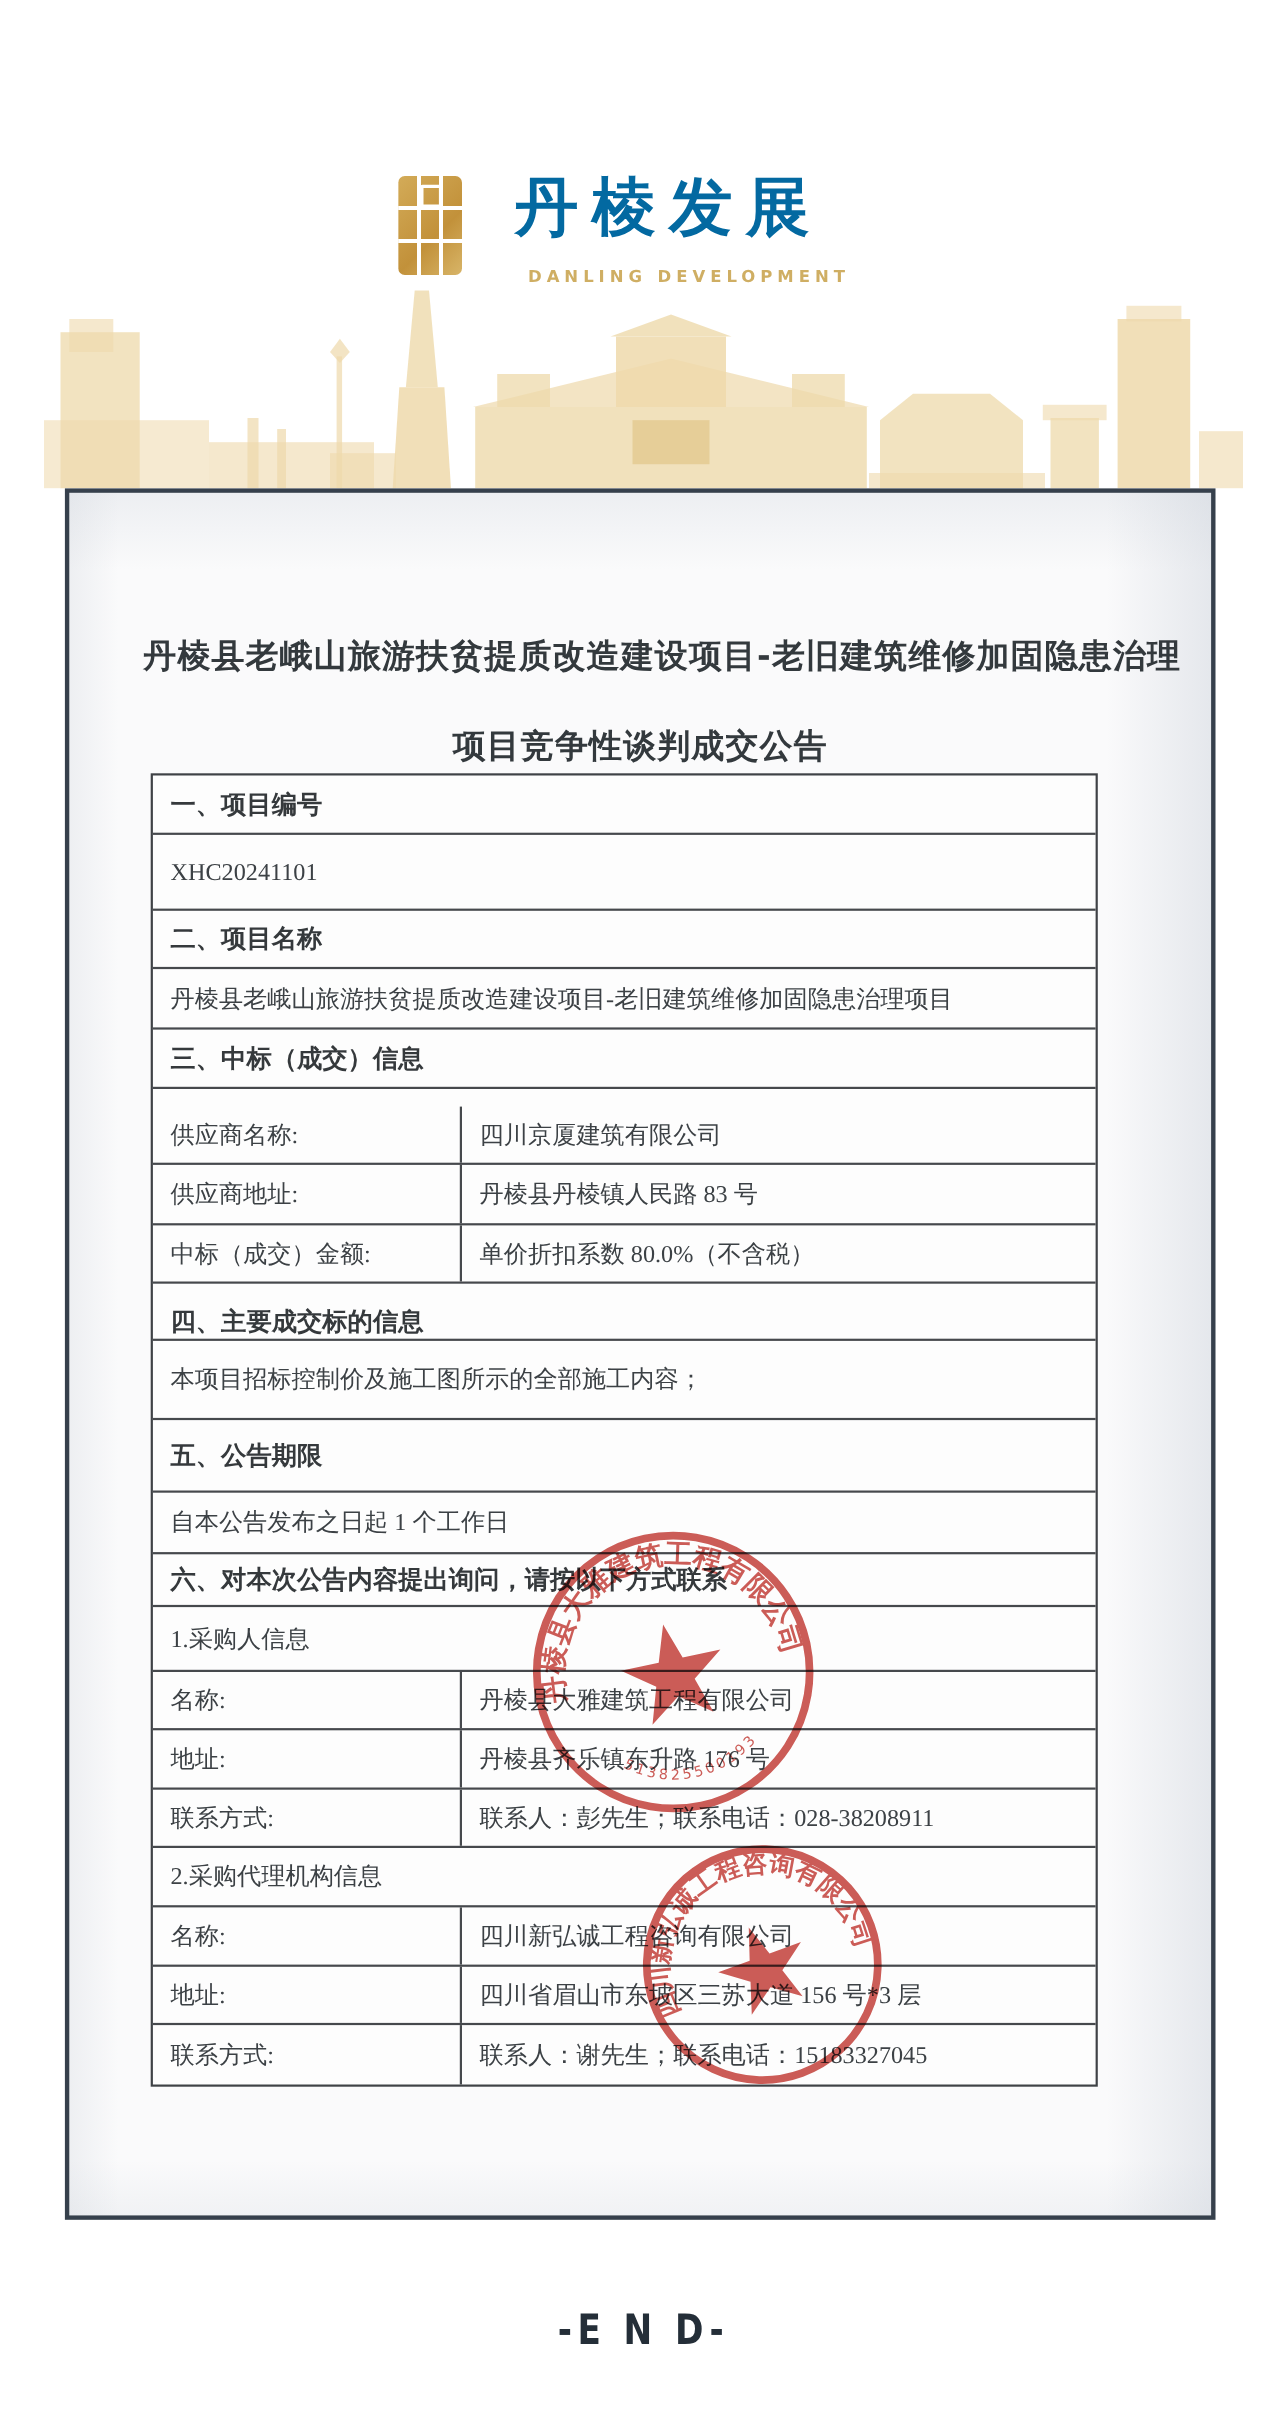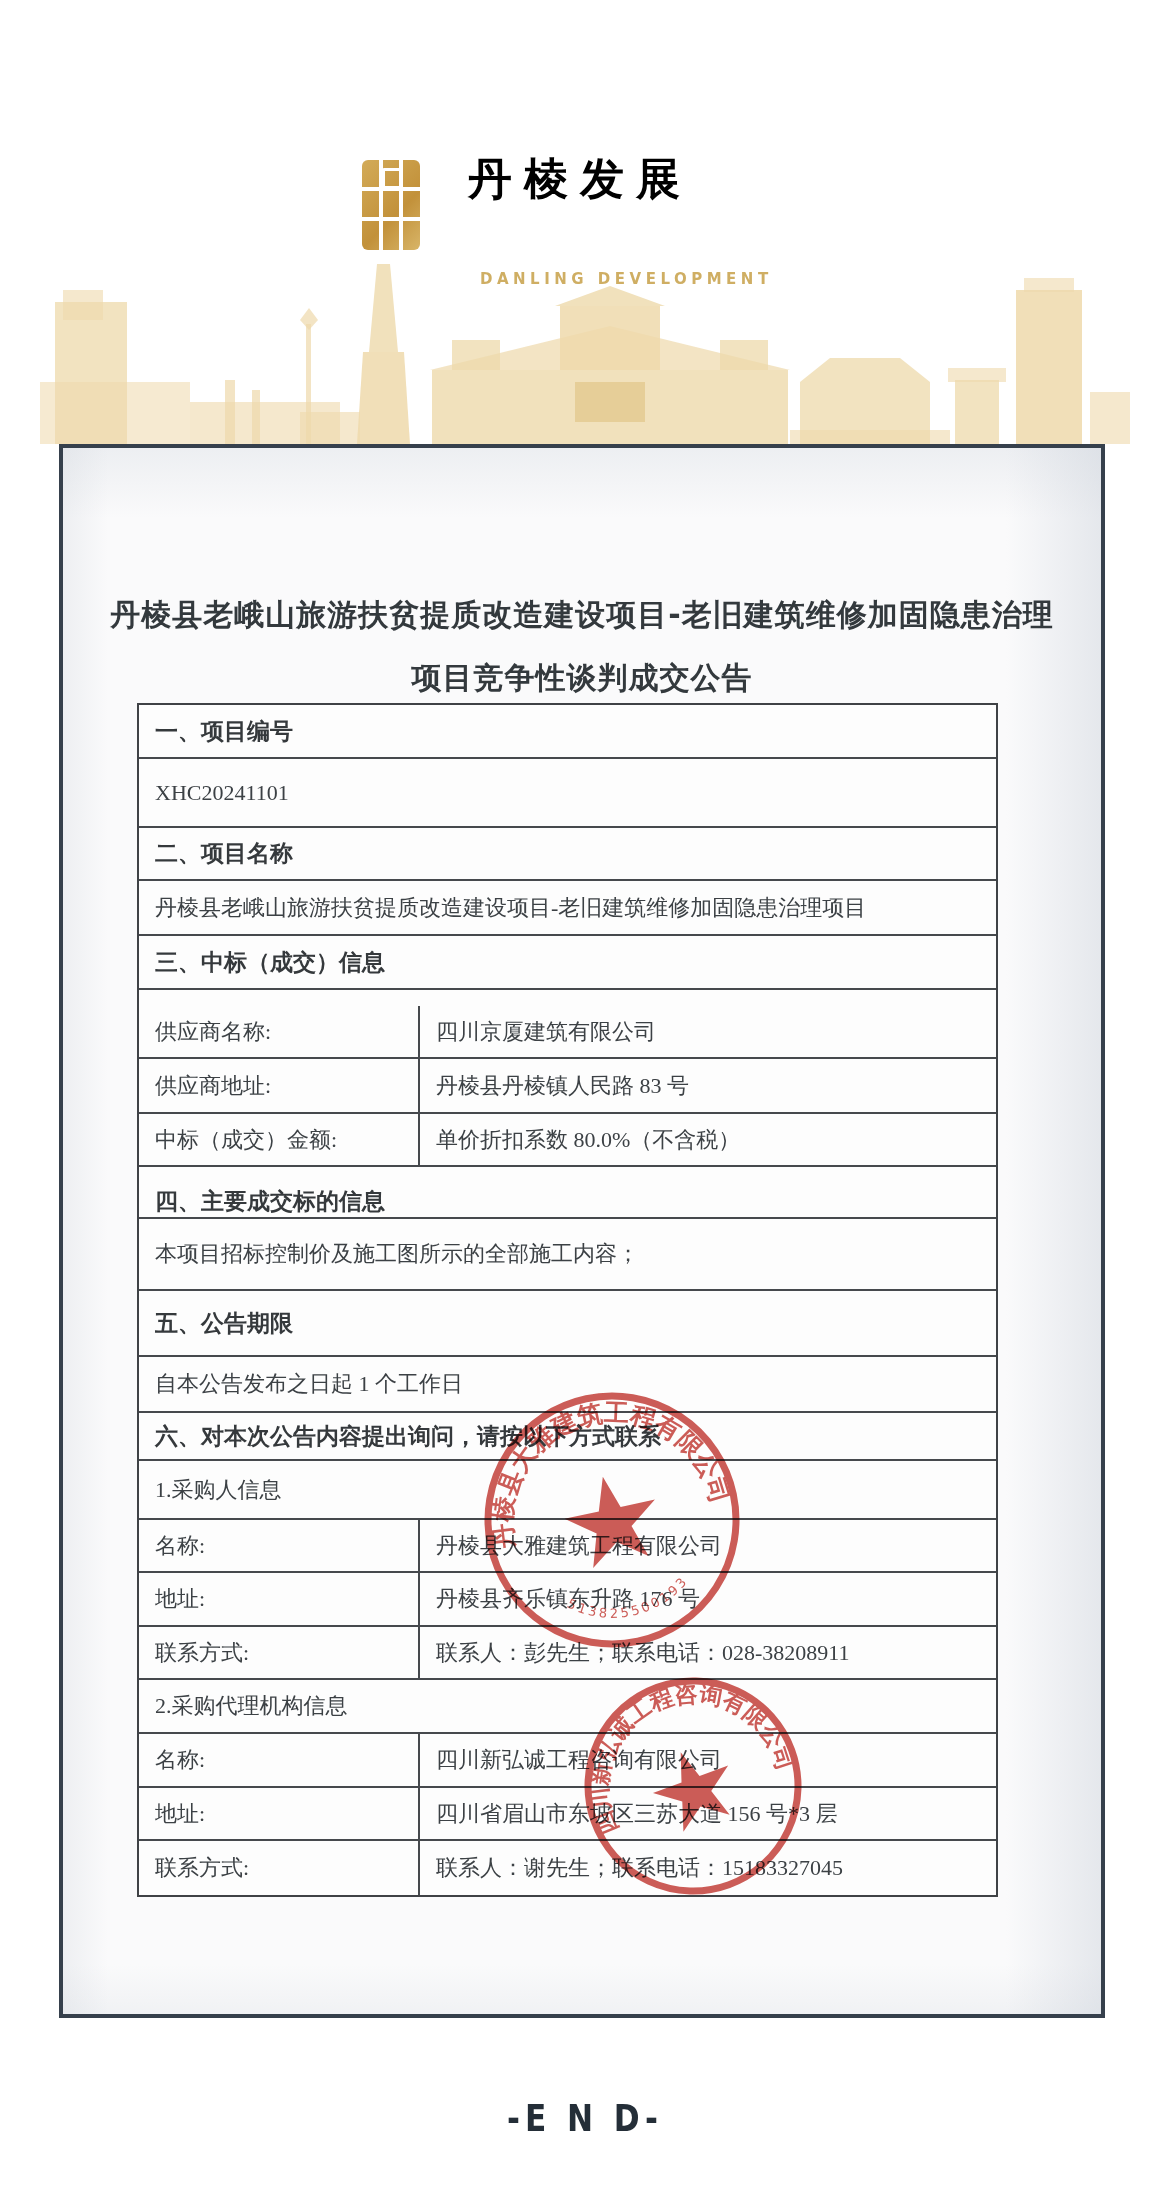"丹棱发展" .brand-cn { color: #000000 -> #0369a1; font-size: 44px -> 58px }
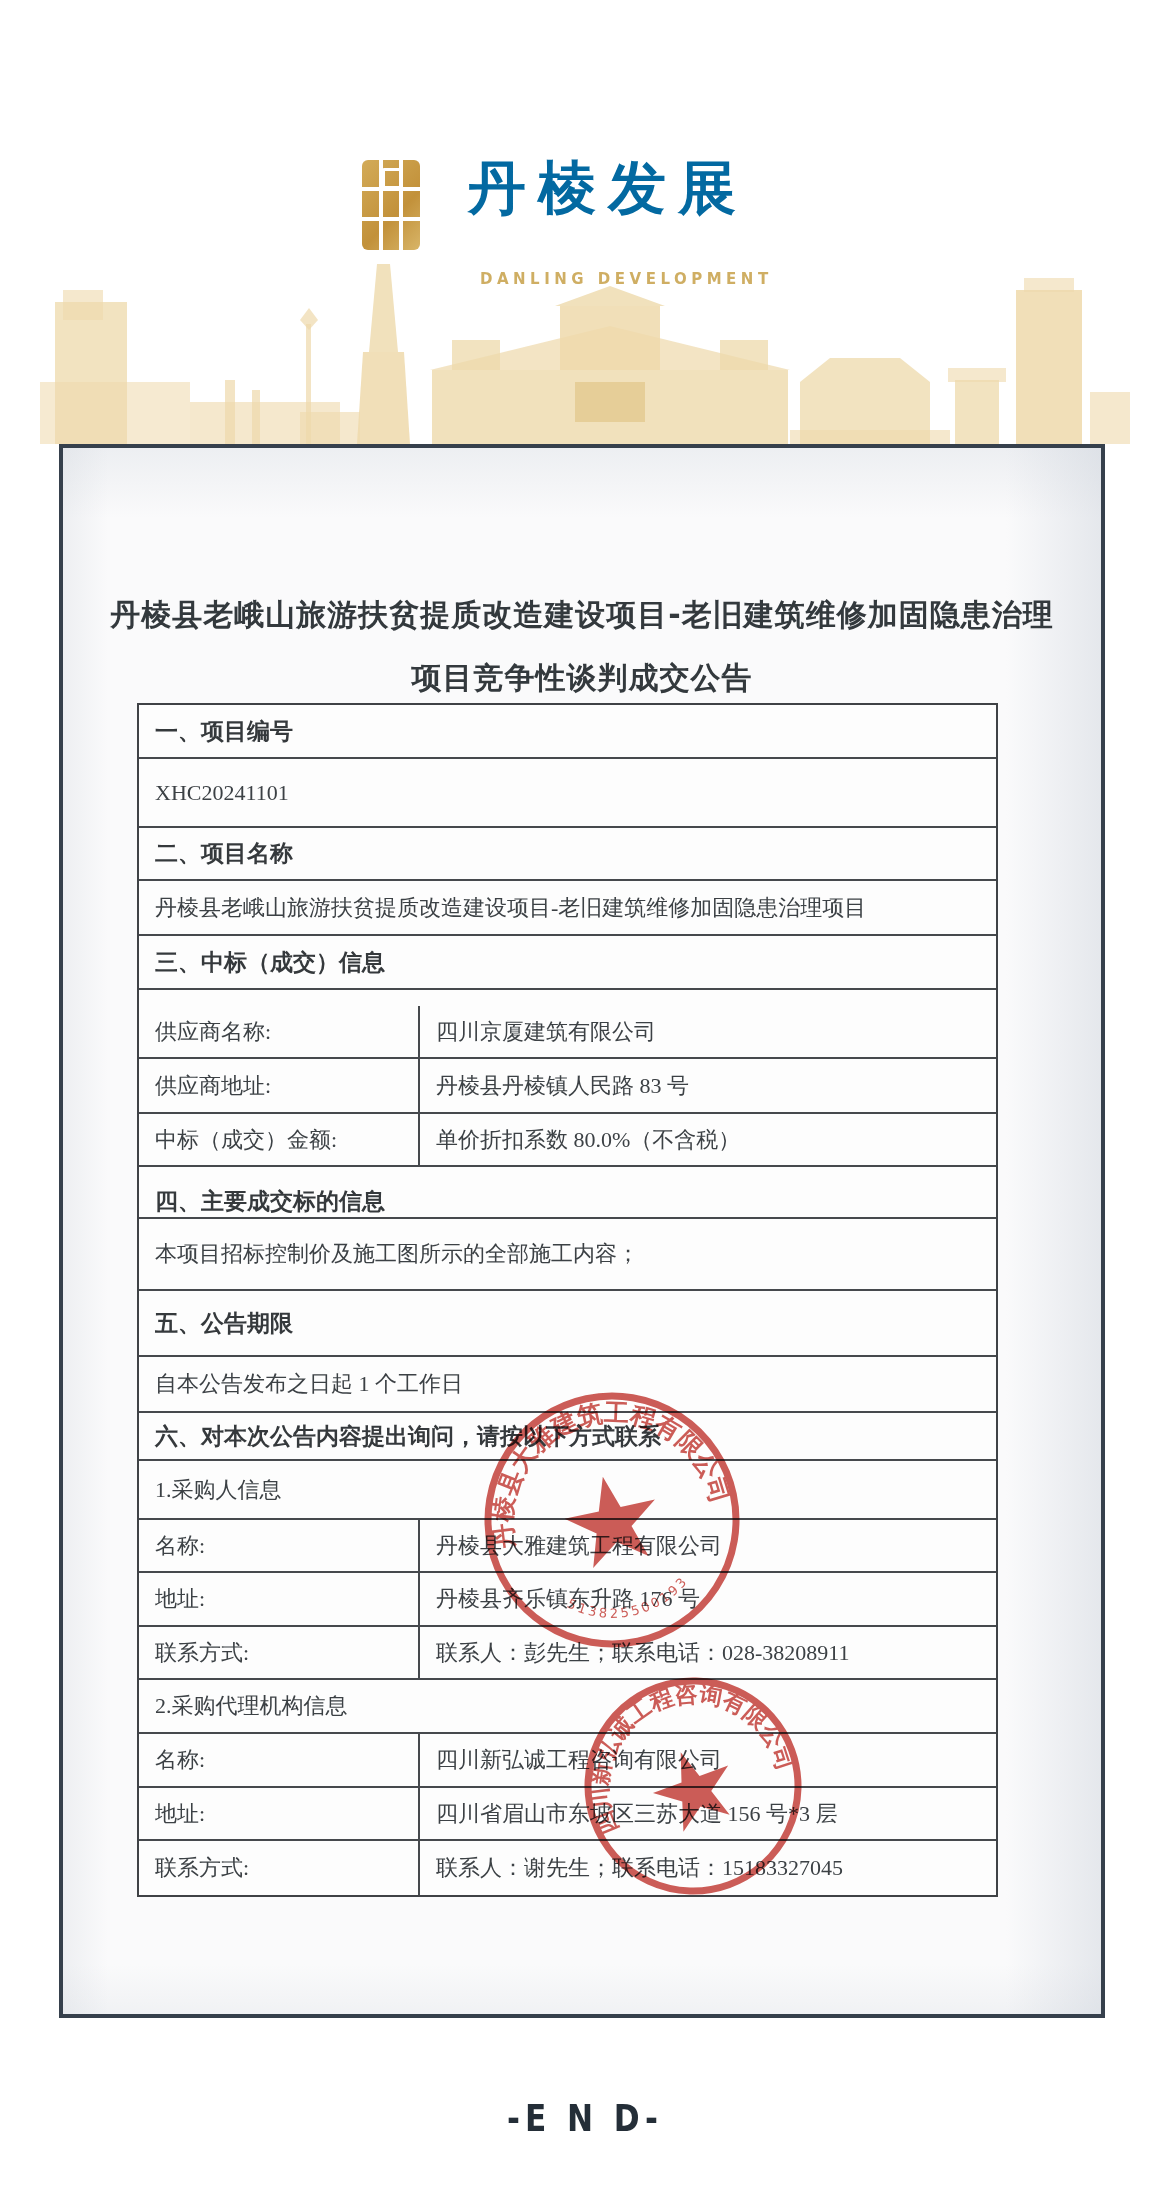"DANLING DEVELOPMENT" .brand-en { margin-top: 28px -> none }
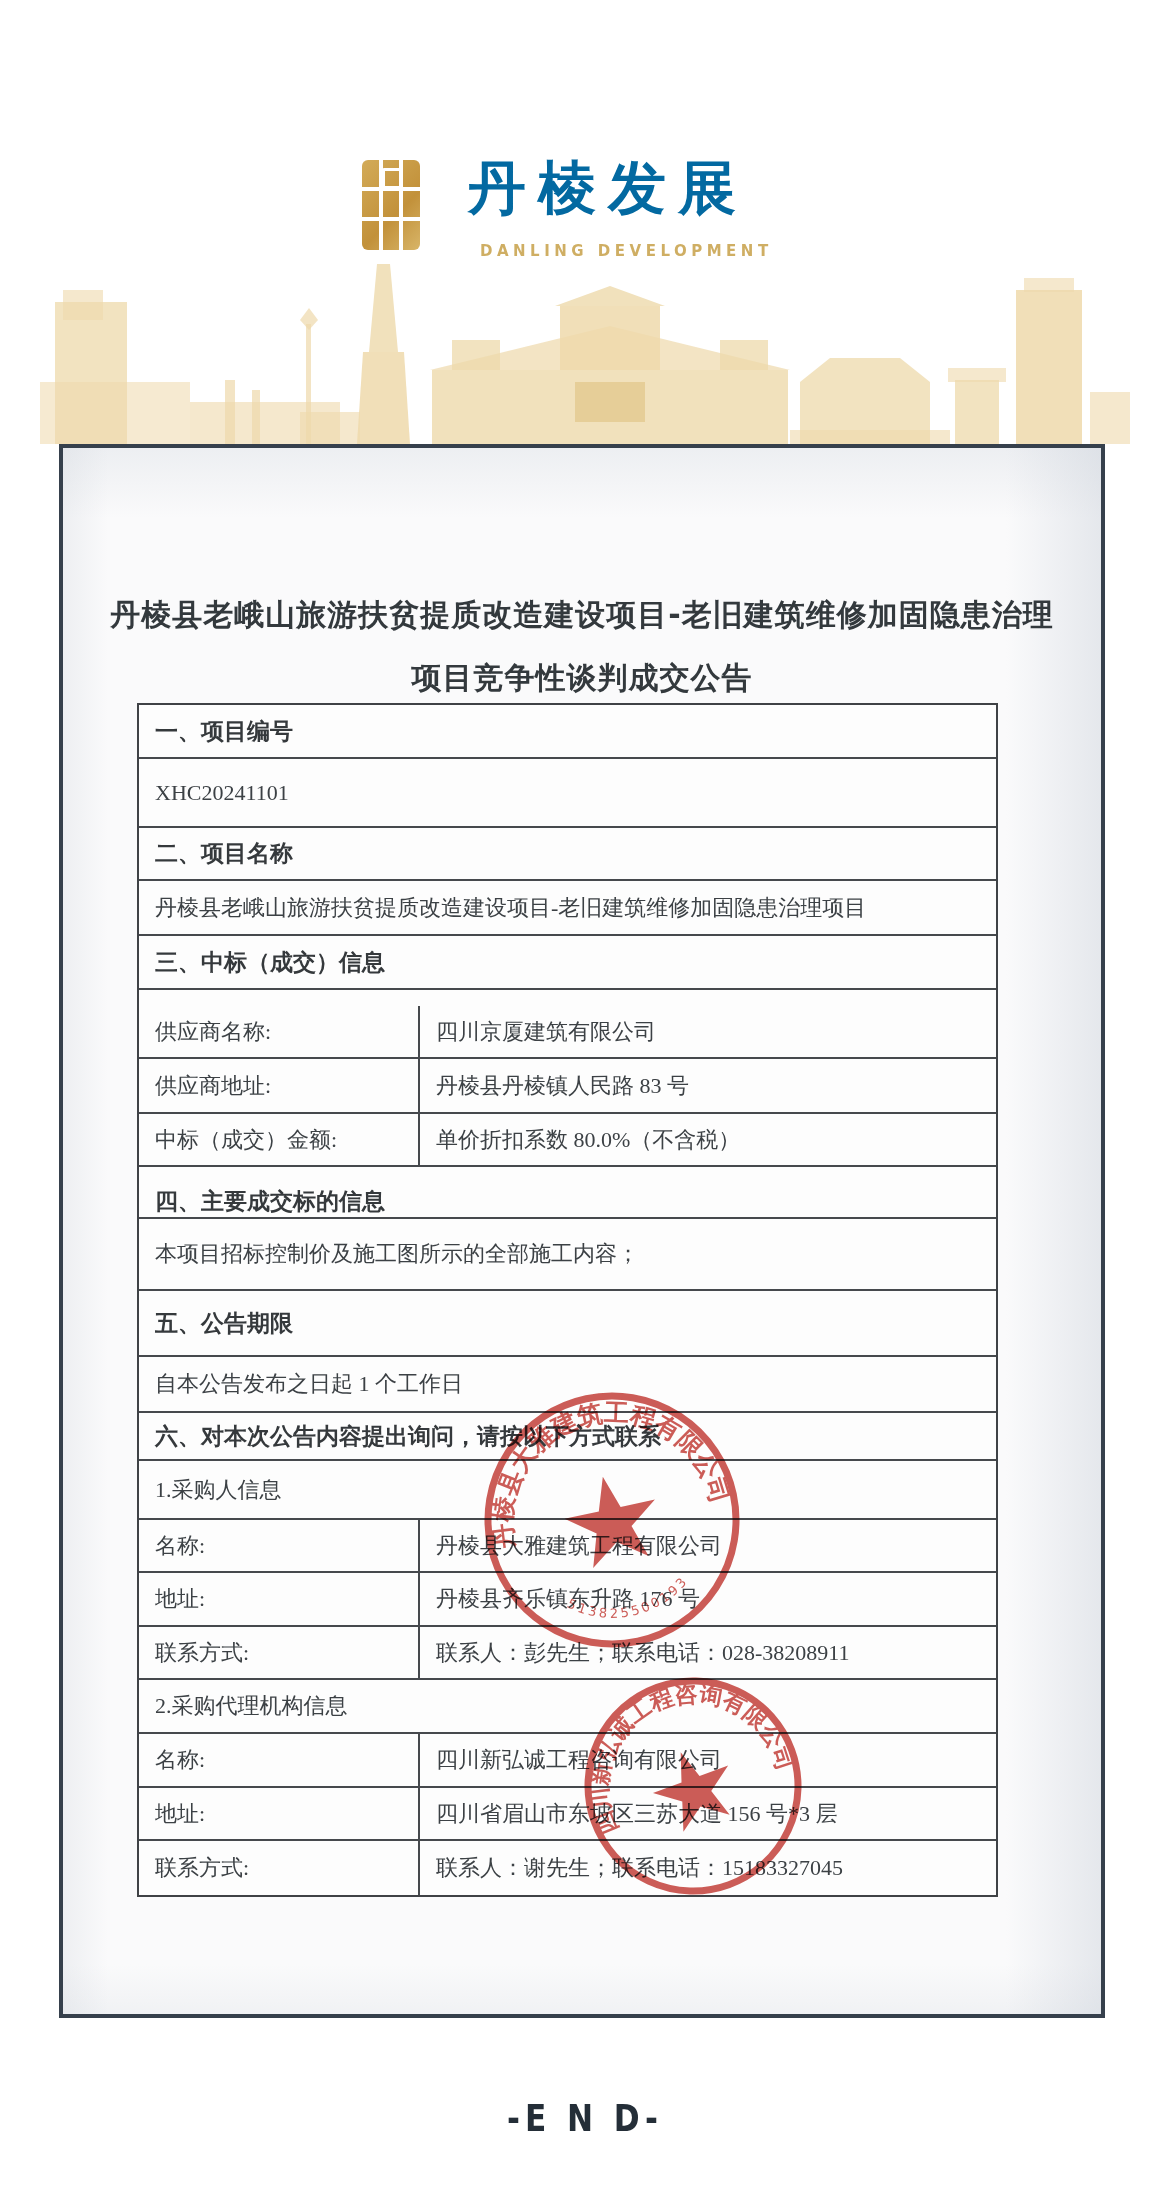"丹棱县老峨山旅游扶贫提质改造建设项目-老旧建筑维修加固隐患治理" .doc-title.l1 { padding-left: none -> 20px; top: 147px -> 128px }
